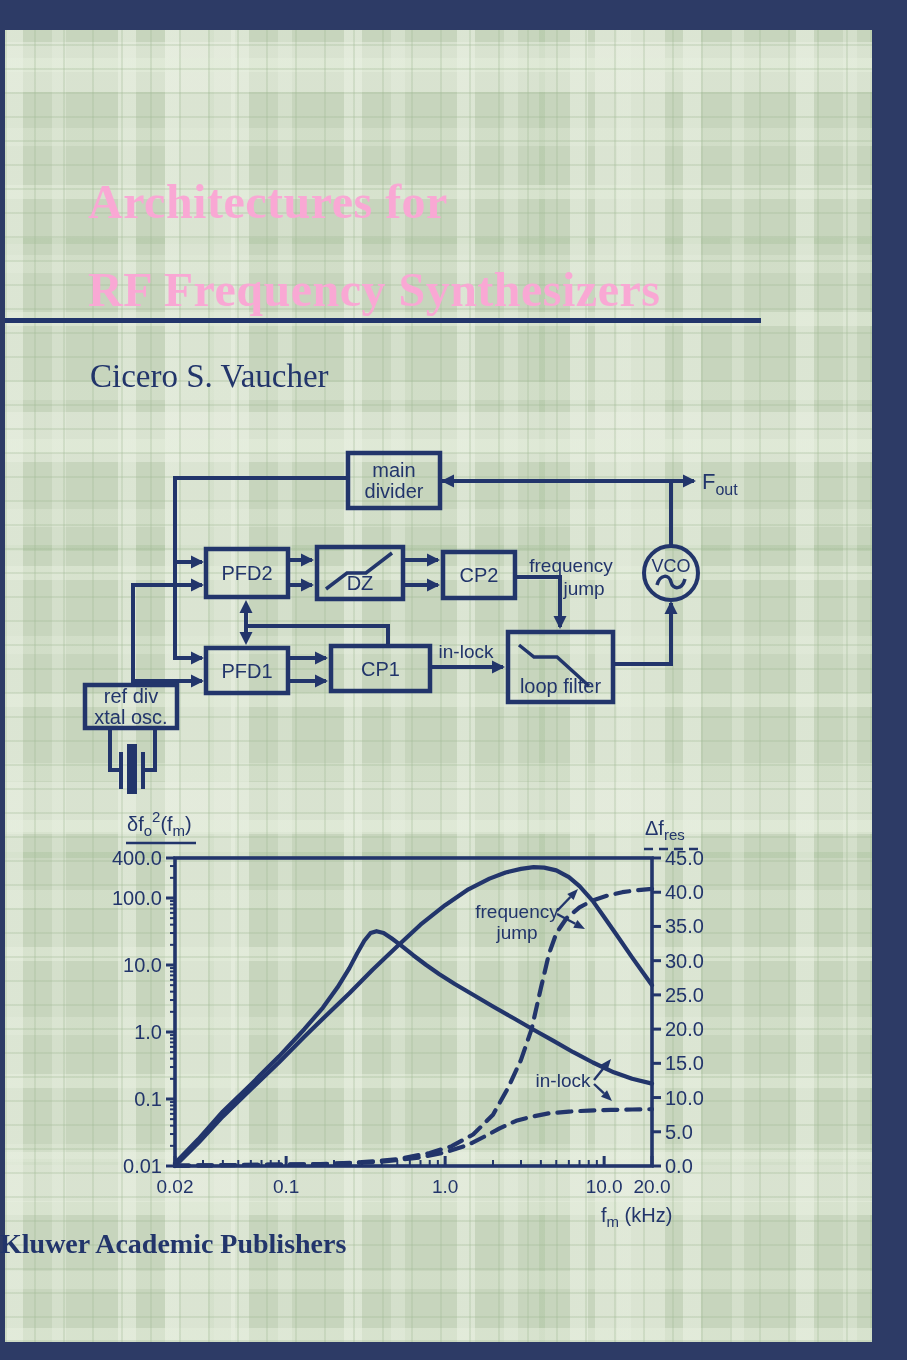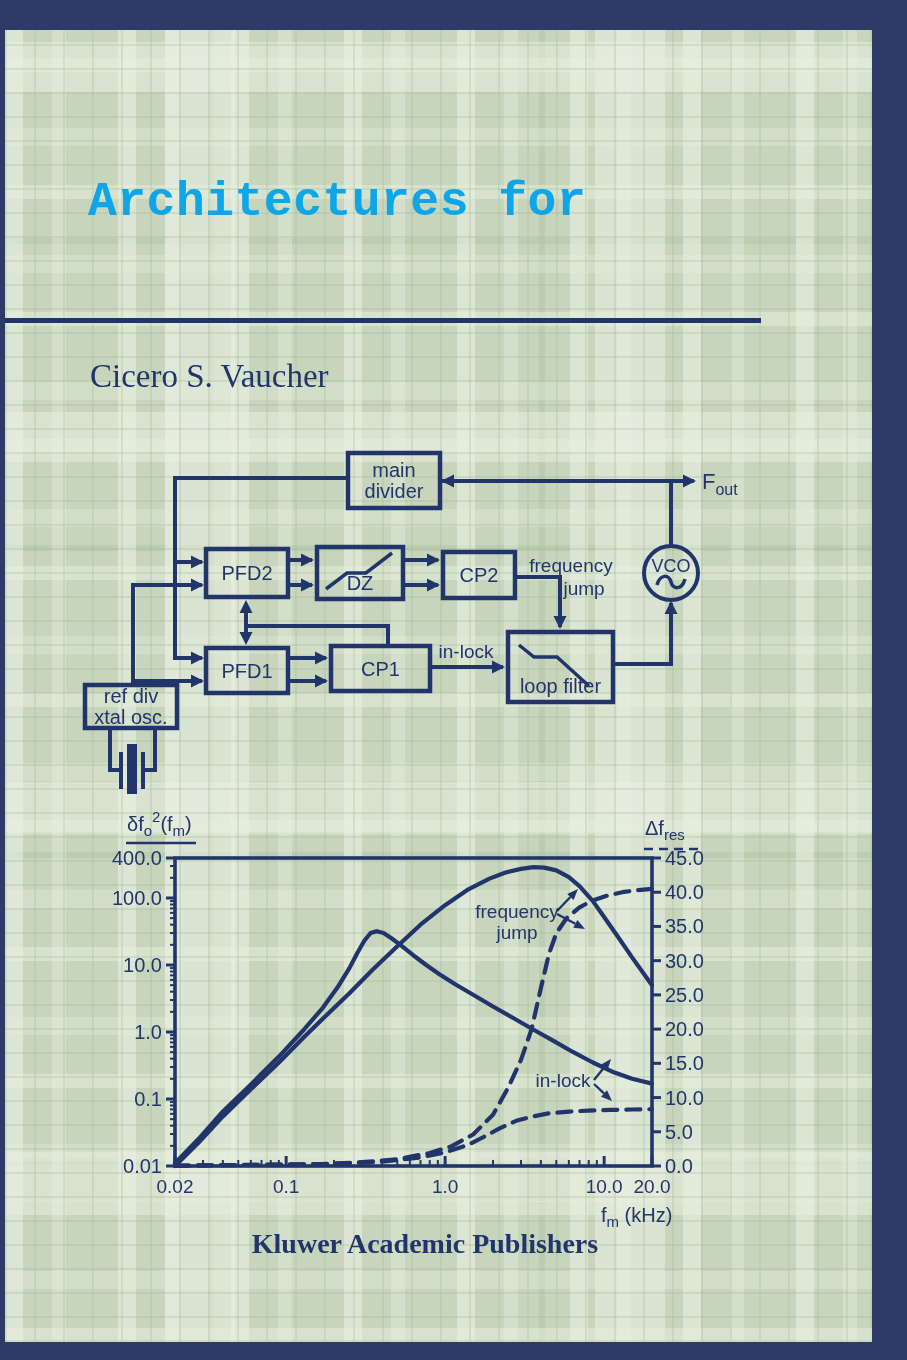"Architectures for" .title { color: #0ea5e9 -> #f9a8d4; font-family: Liberation Mono, monospace -> Liberation Serif, serif }
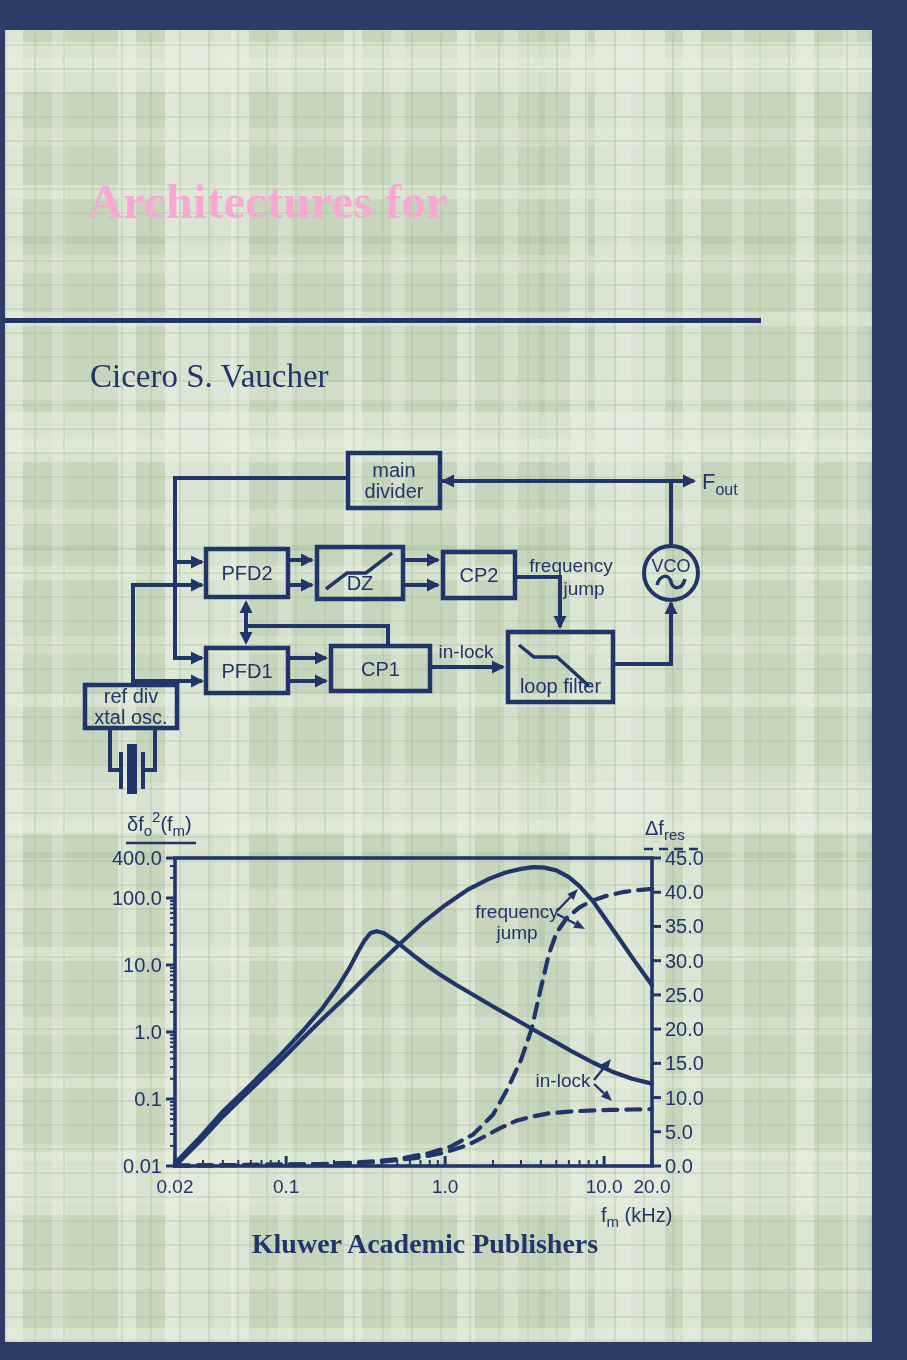"RF Frequency Synthesizers" div { html: none -> <div>RF Frequency Synthesizers</div> }
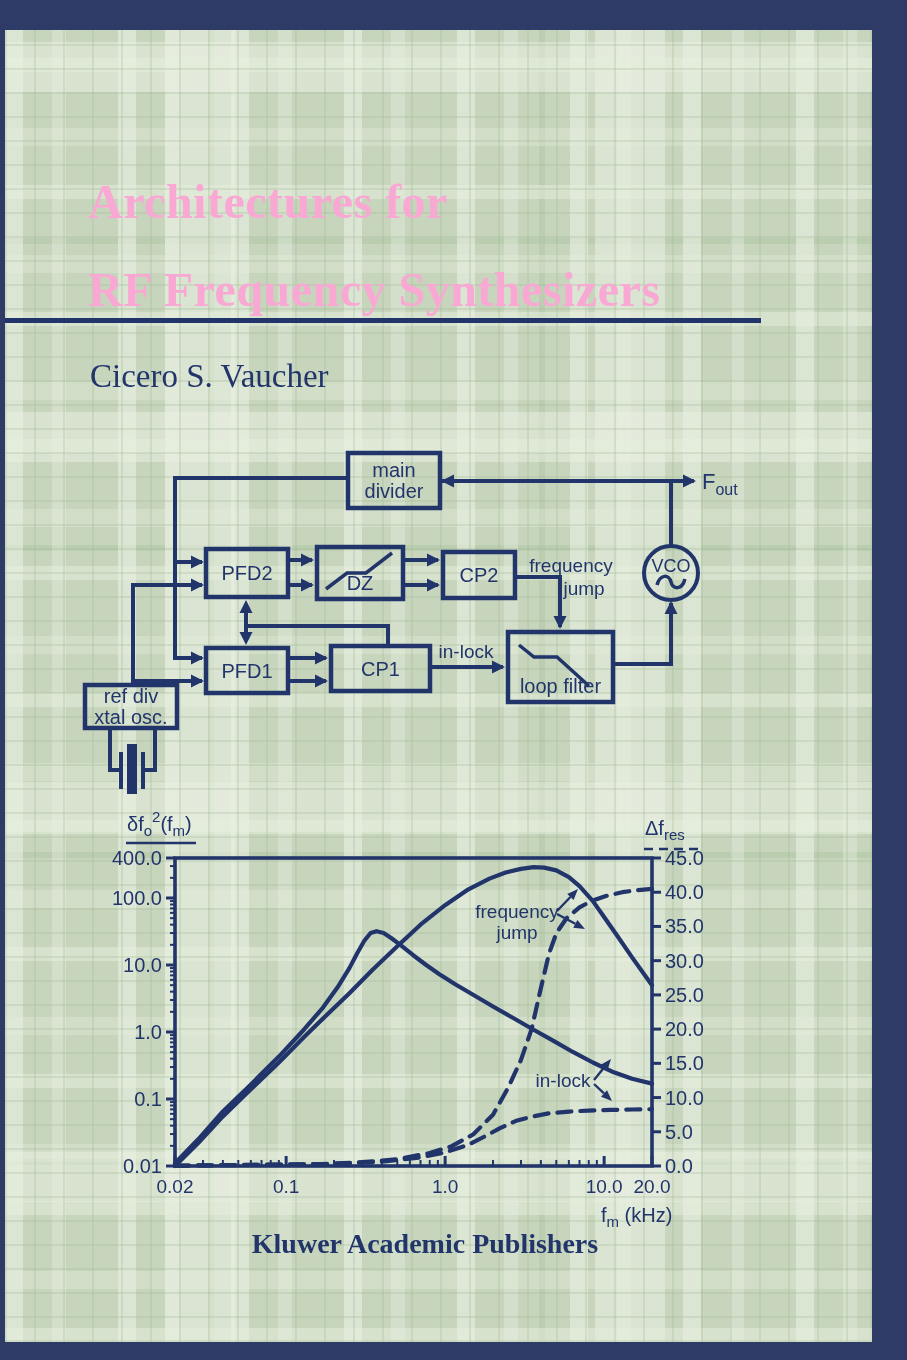"Kluwer Academic Publishers" .publisher { text-align: center -> left }
